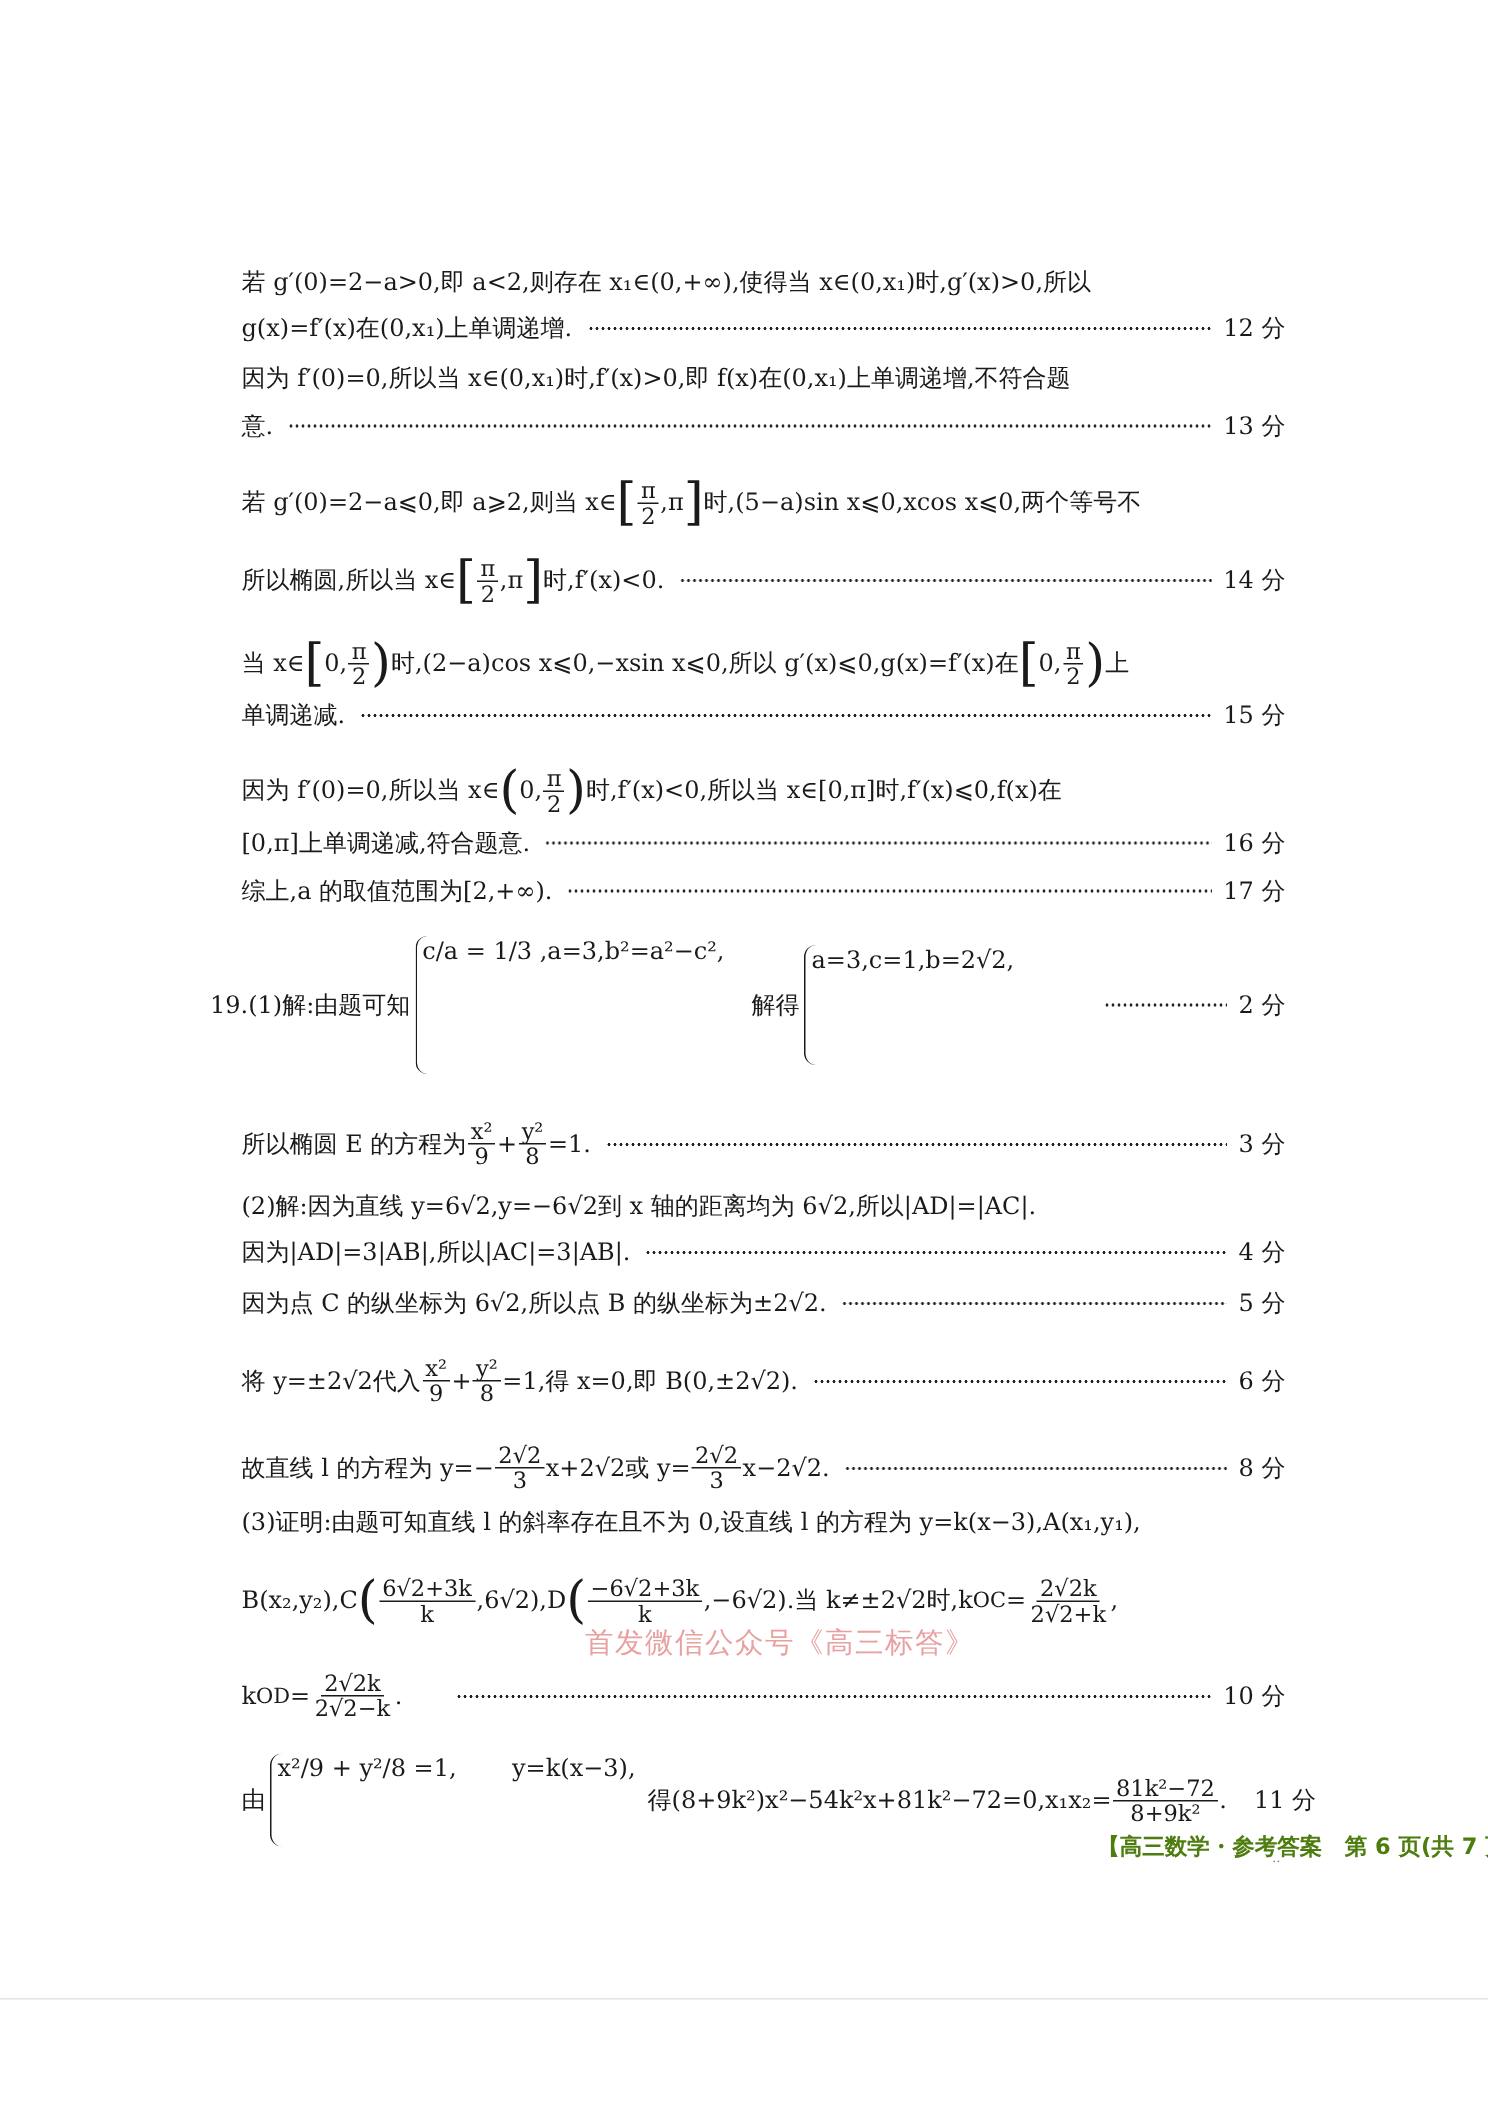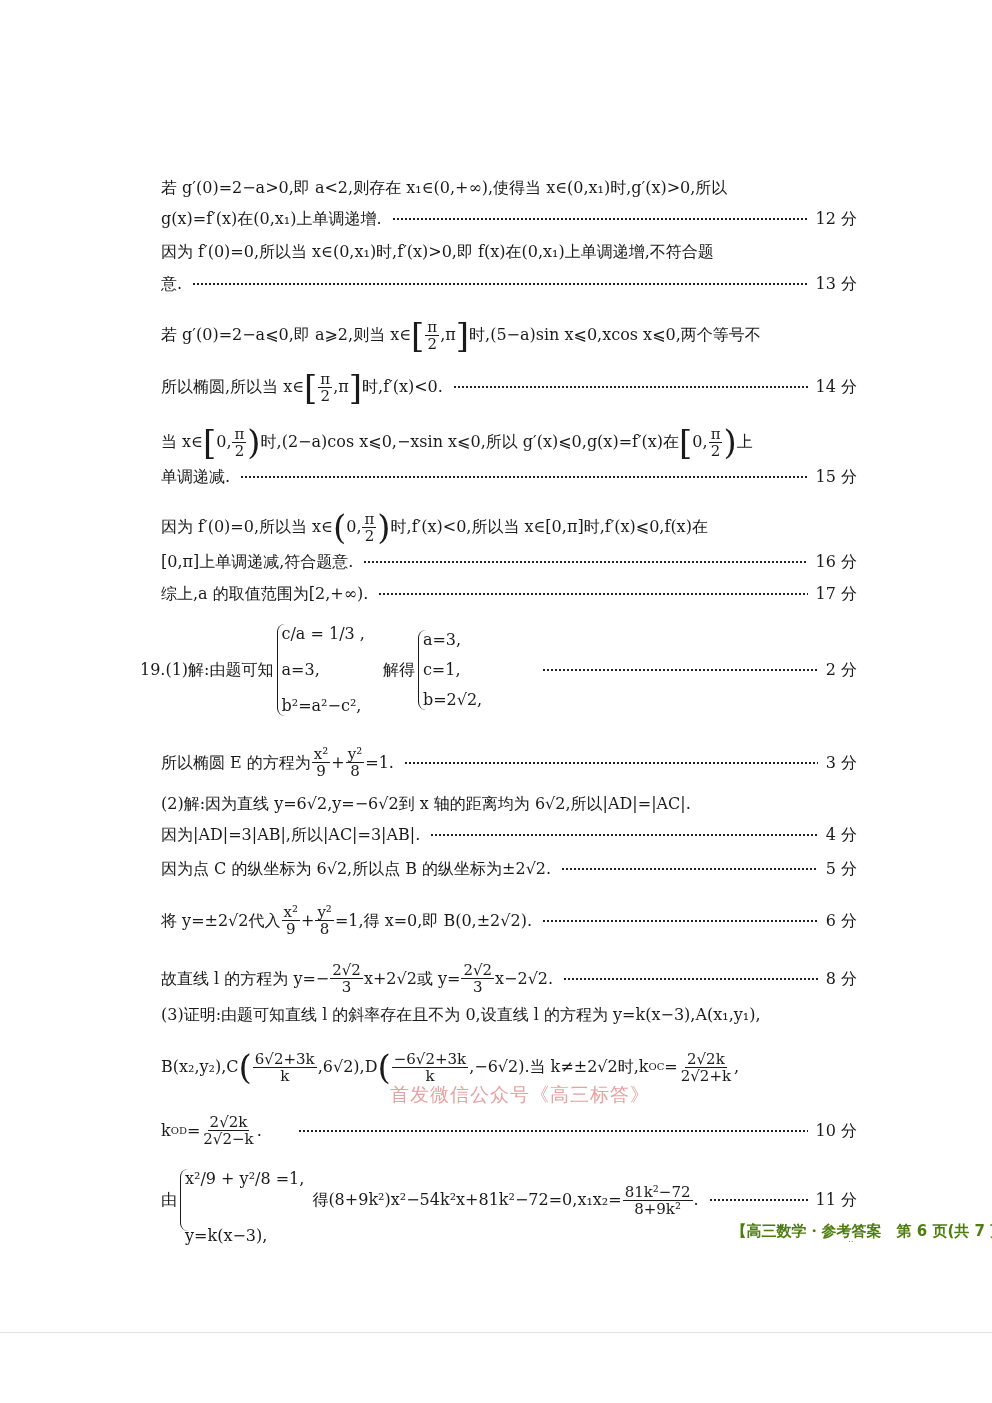"c/a = 1/3 ," .sys { flex-direction: column -> row; text-align: none -> center }
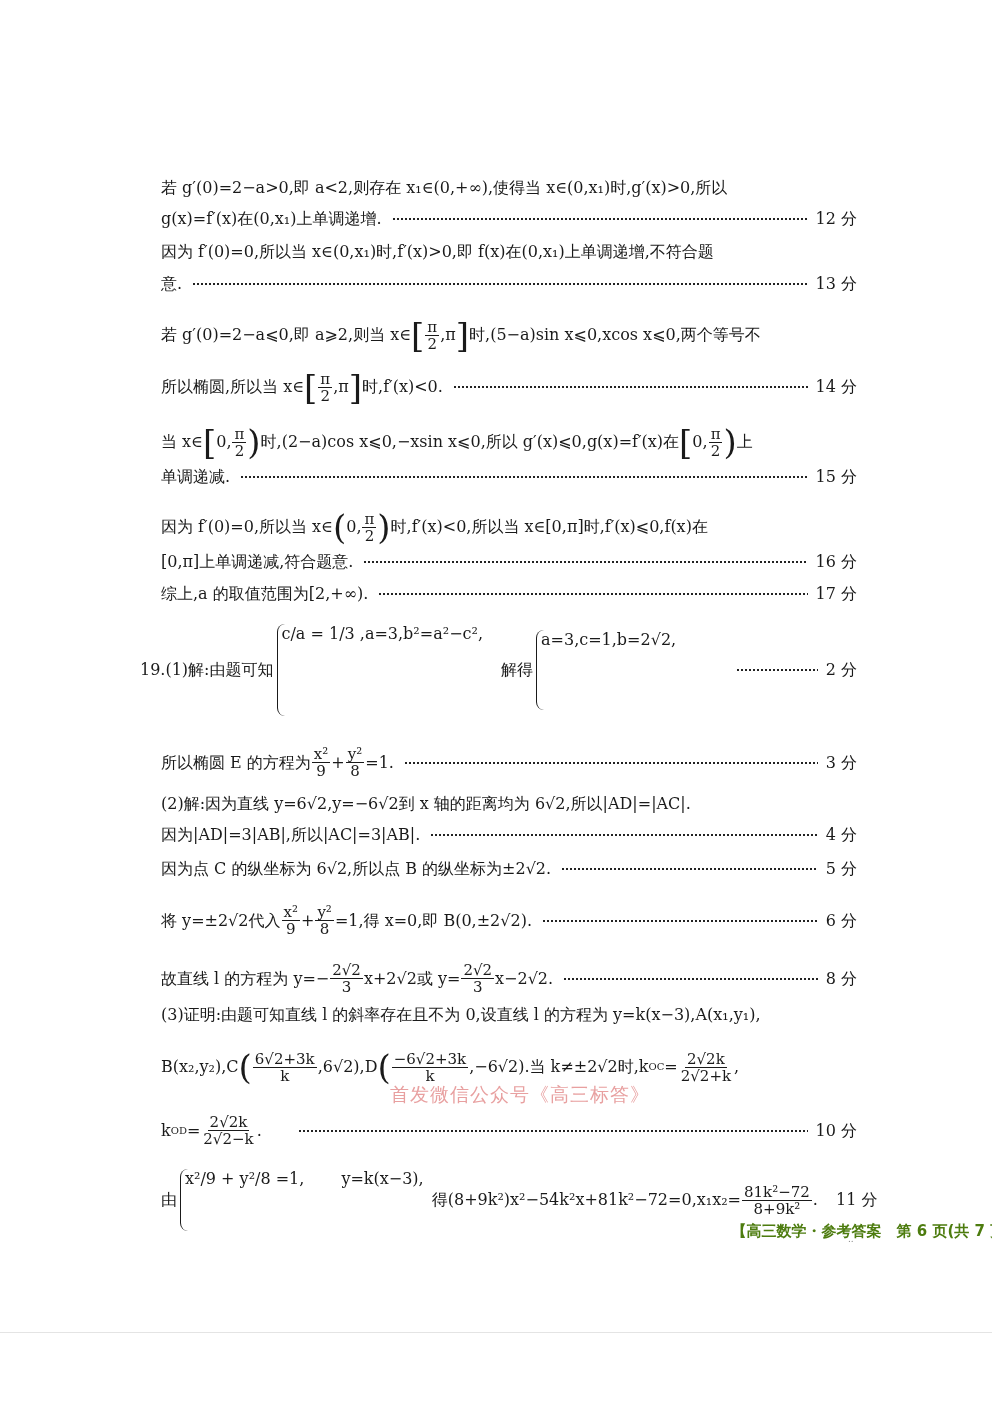"OC" sub { font-size: 10px -> 14px }
